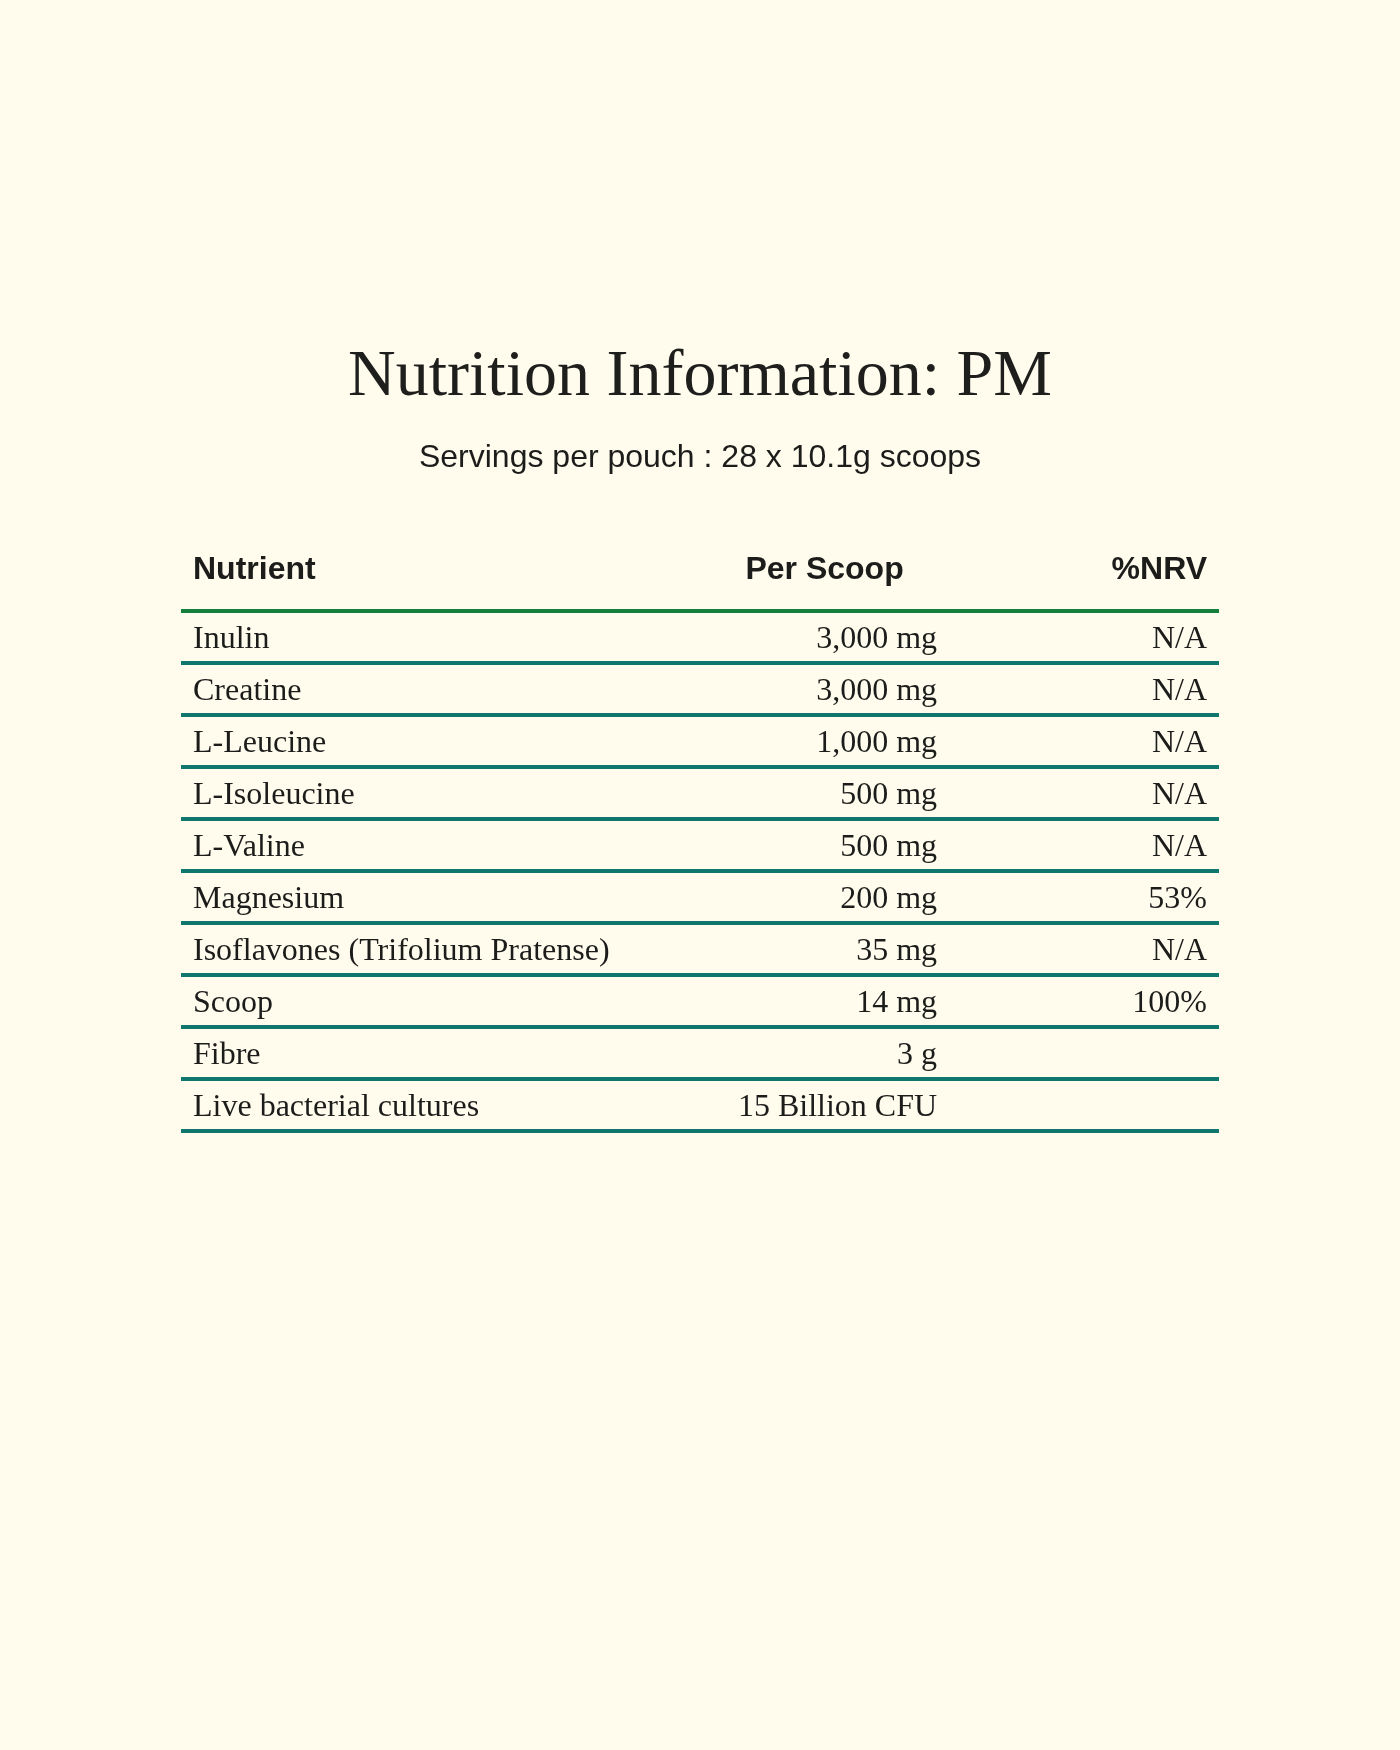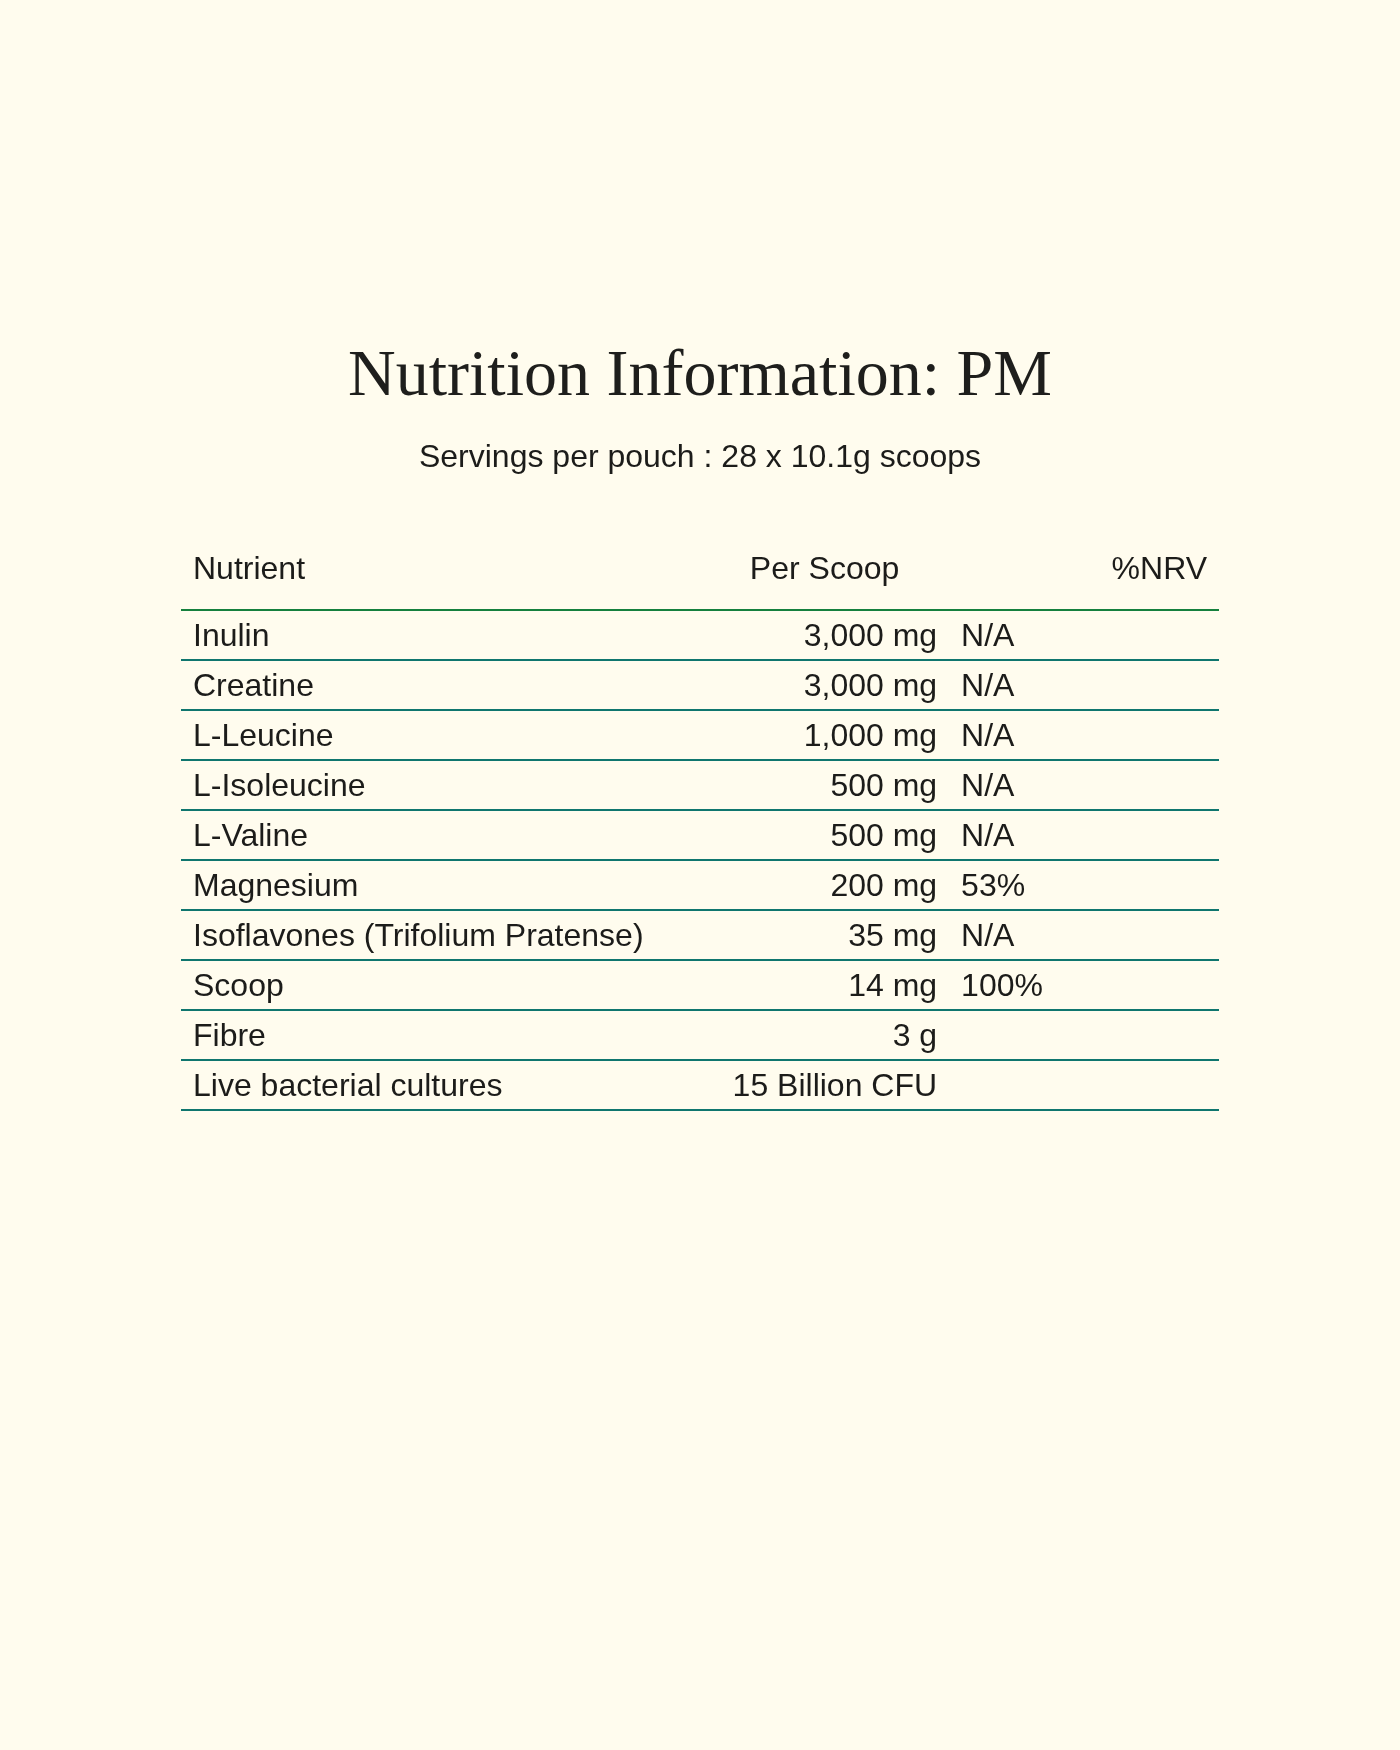"Nutrient" table.nutrition th { border-bottom: 2px solid #15803d -> 4px solid #15803d; font-weight: 400 -> 700 }
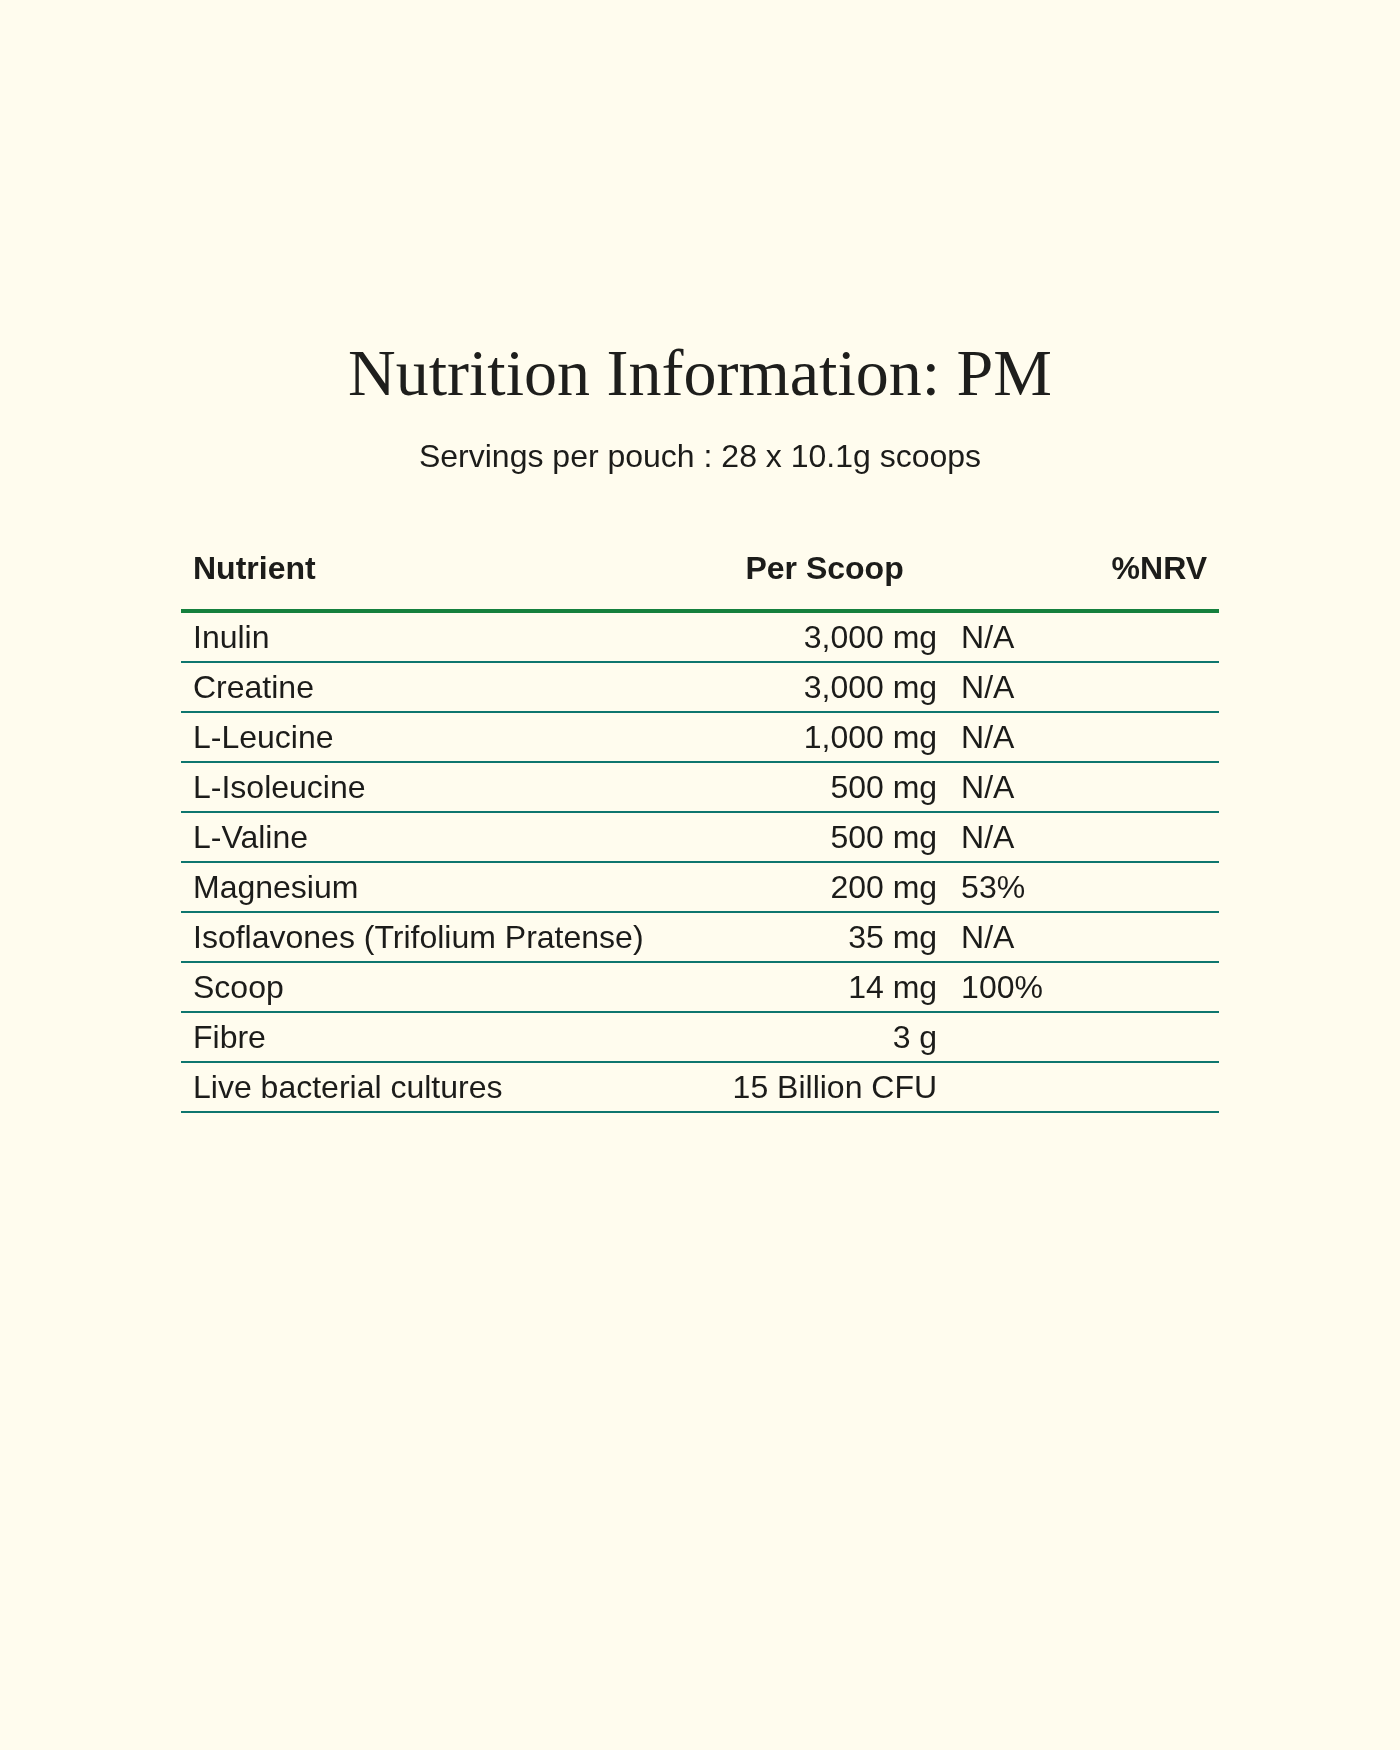"Inulin" table.nutrition td { border-bottom: 2px solid #0f766e -> 4px solid #0f766e; font-family: none -> Liberation Serif, serif }
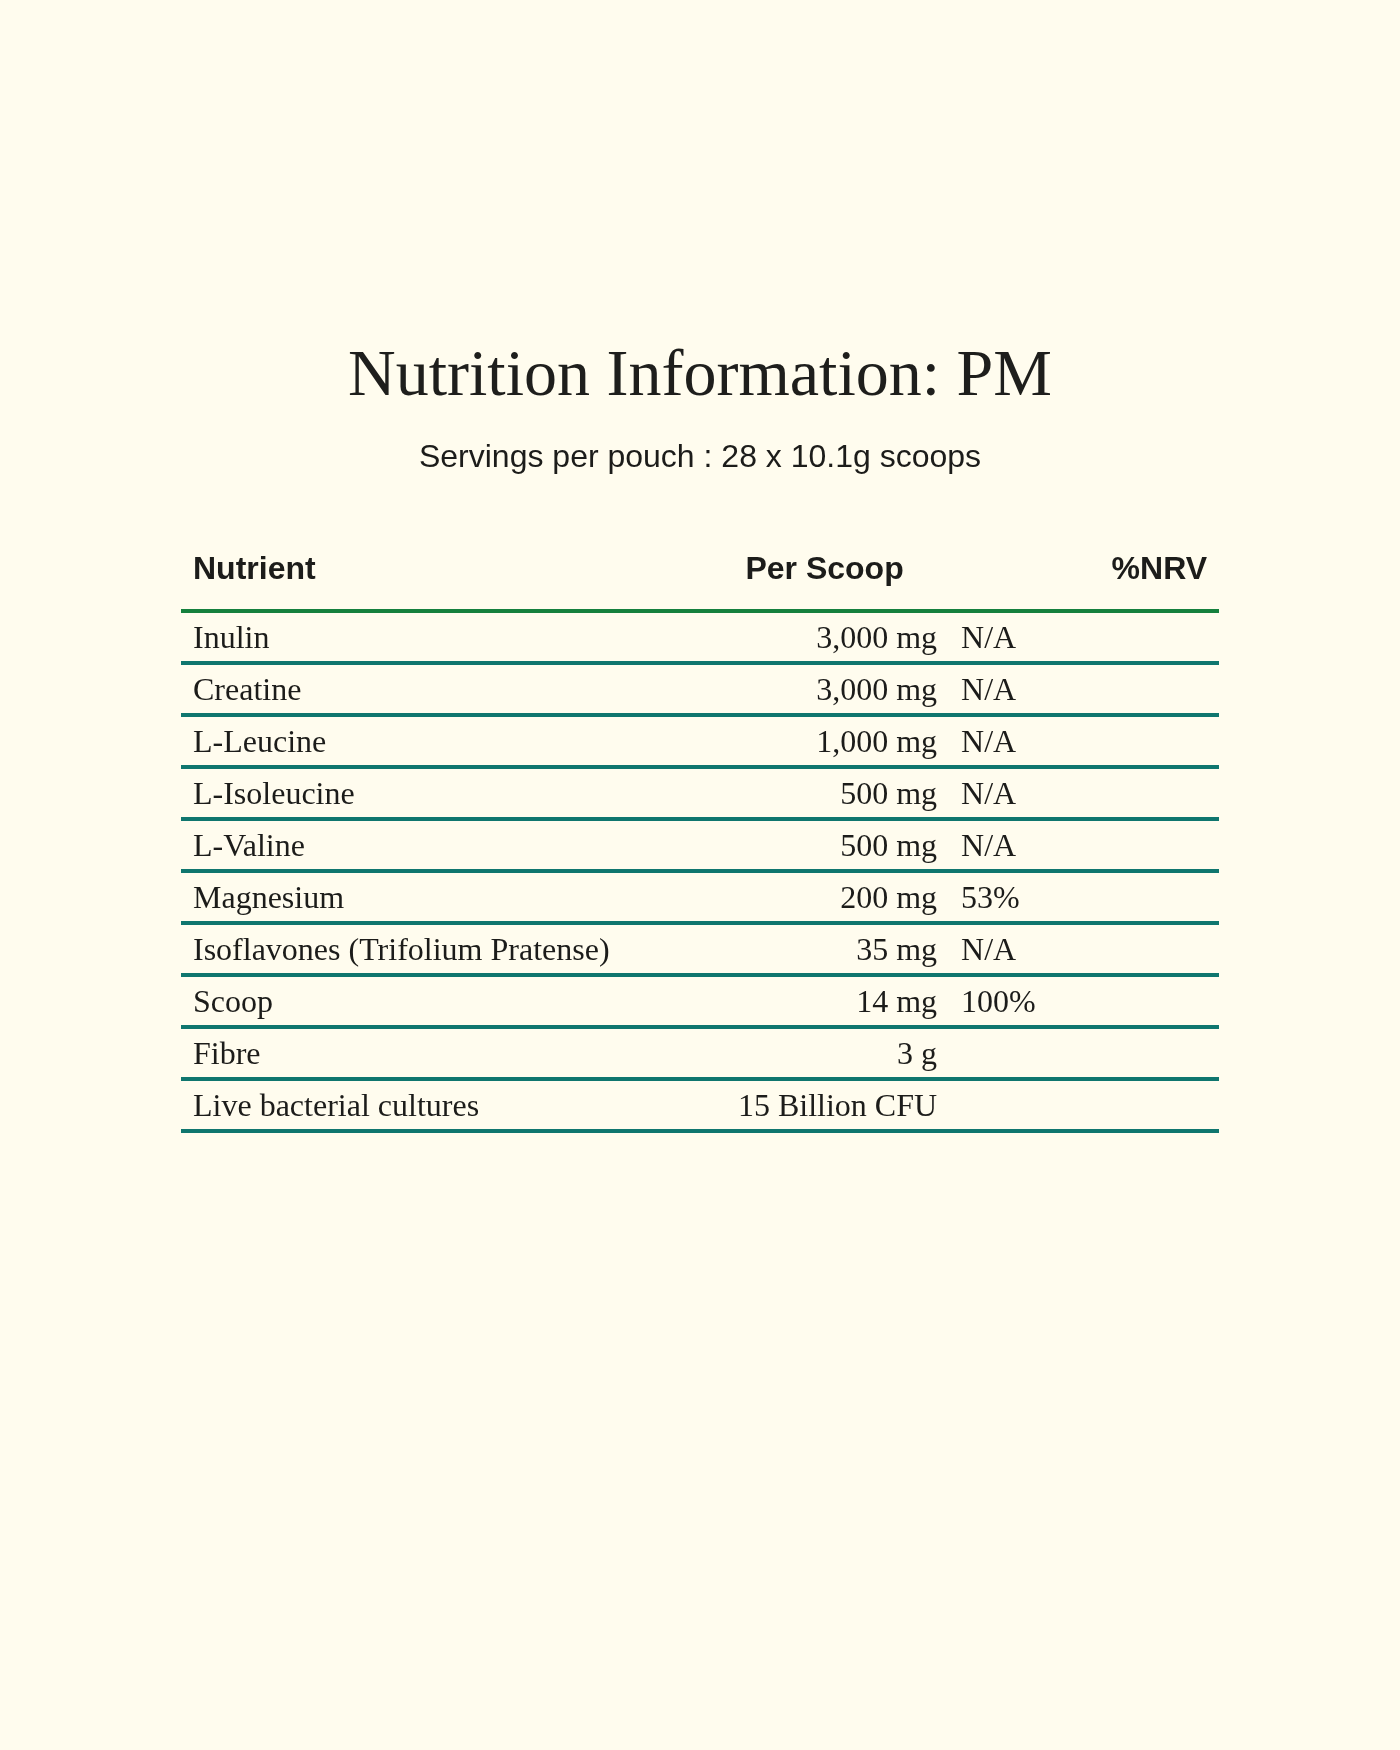"N/A" td.cell-nrv { text-align: none -> right }
